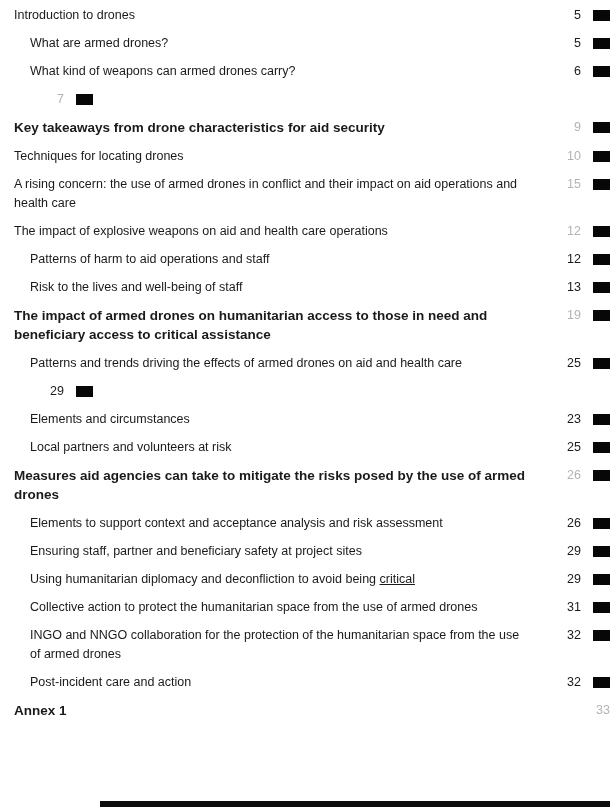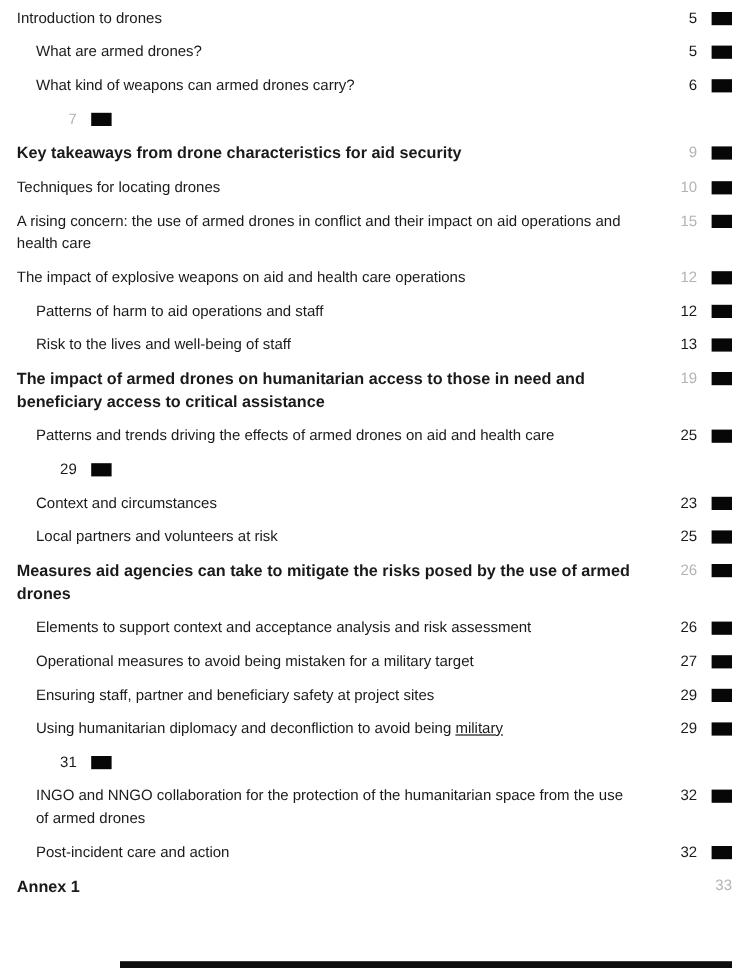"Context and circumstances" span.toc-text { text: Context -> Elements }
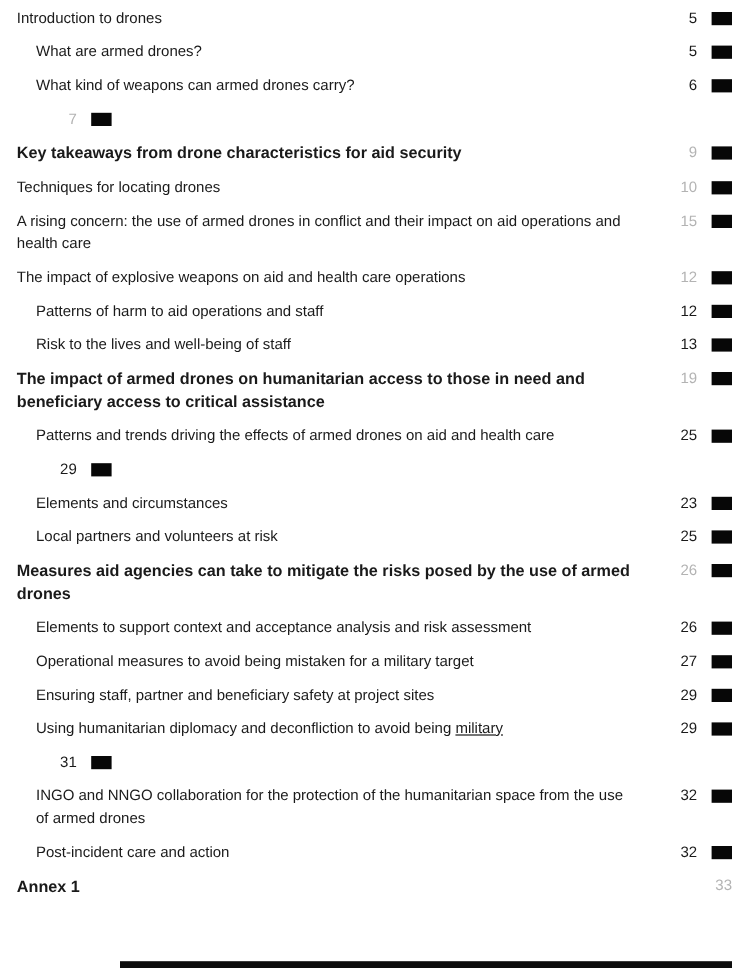"Operational measures to avoid being" div.toc-row { html: <div> <span>Operational measures to avoid being mistaken for a military target</span> <span>27</span> <span></span> </div> -> none }
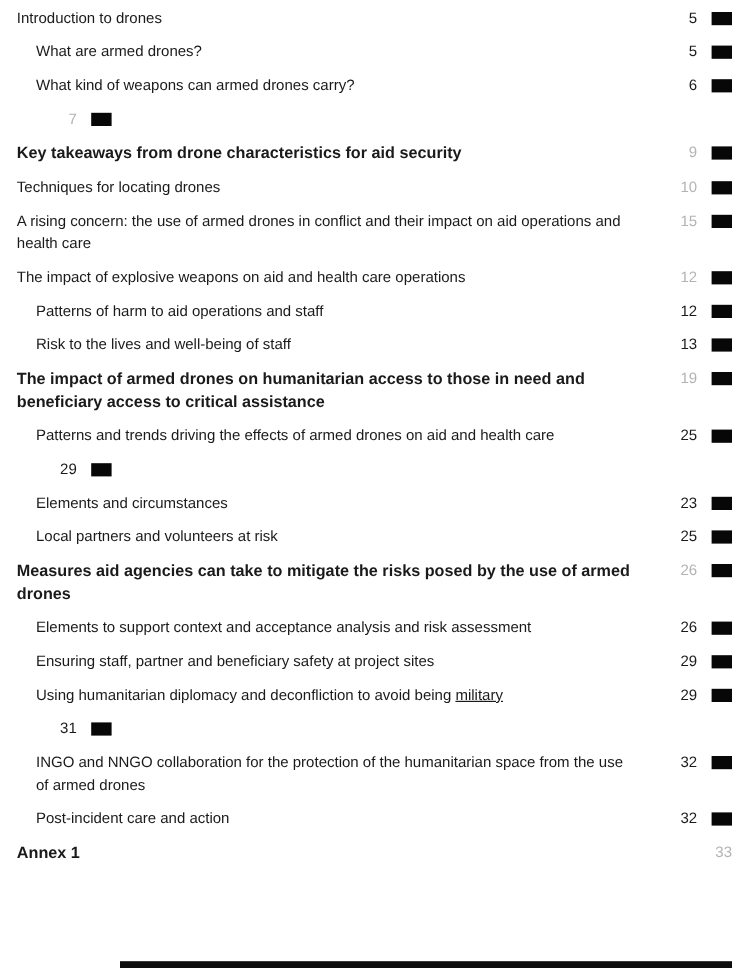"military" span.underline { text: military -> critical }
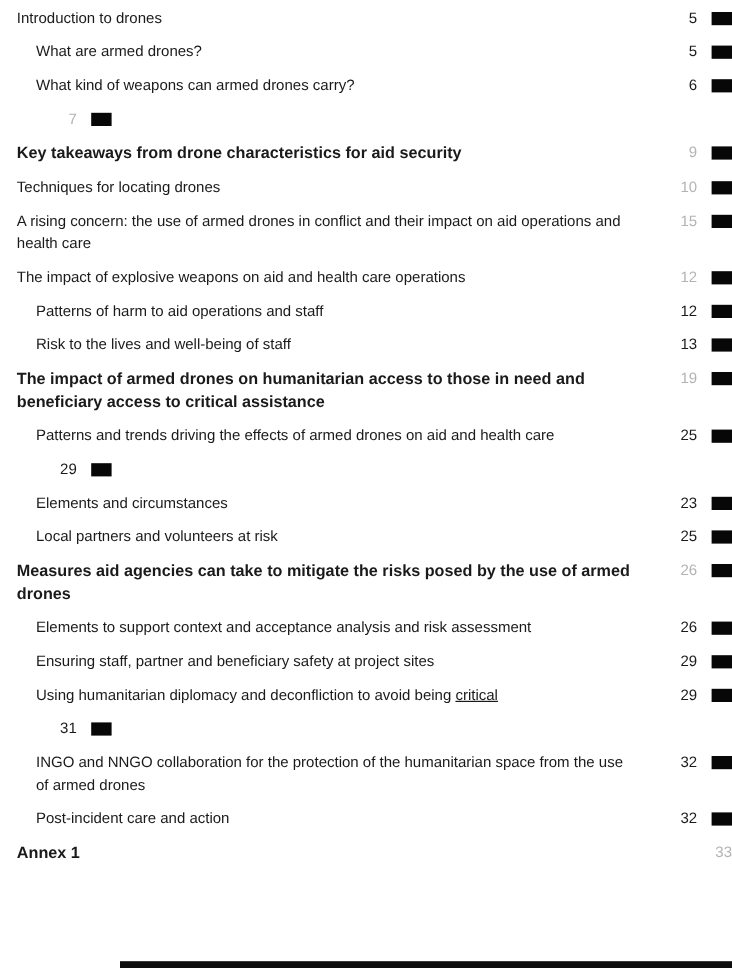"Collective action to protect the" span.toc-text { html: none -> <span>Collective action to protect the humanitarian space from the use of armed drones</span> }
